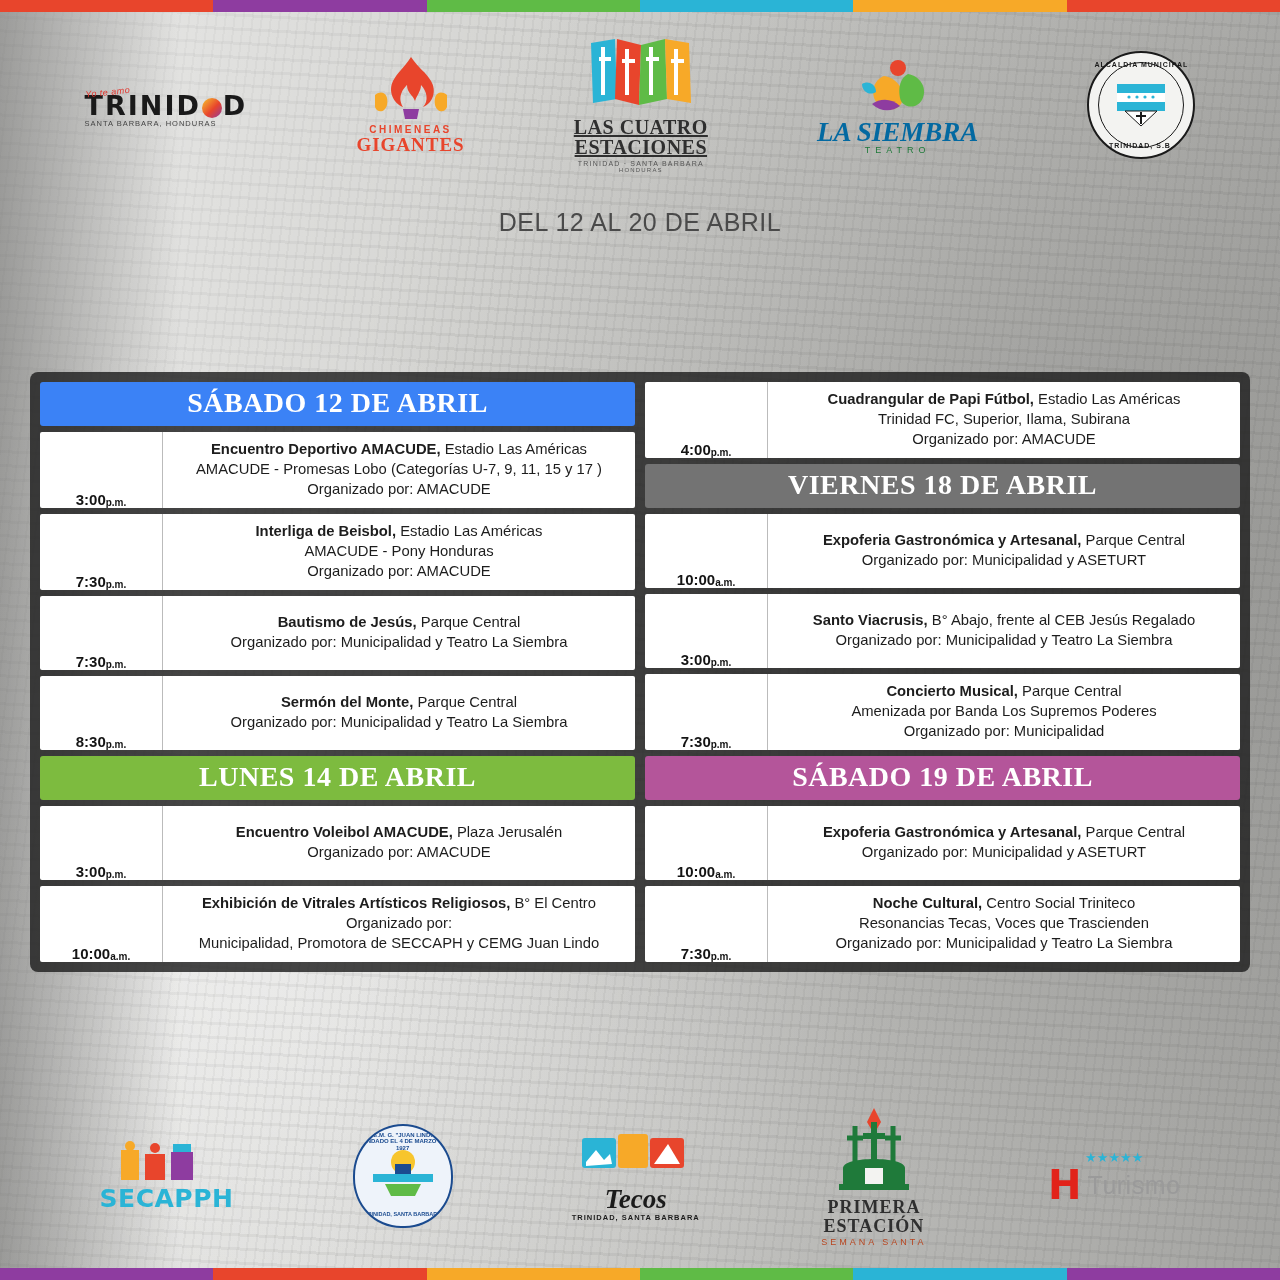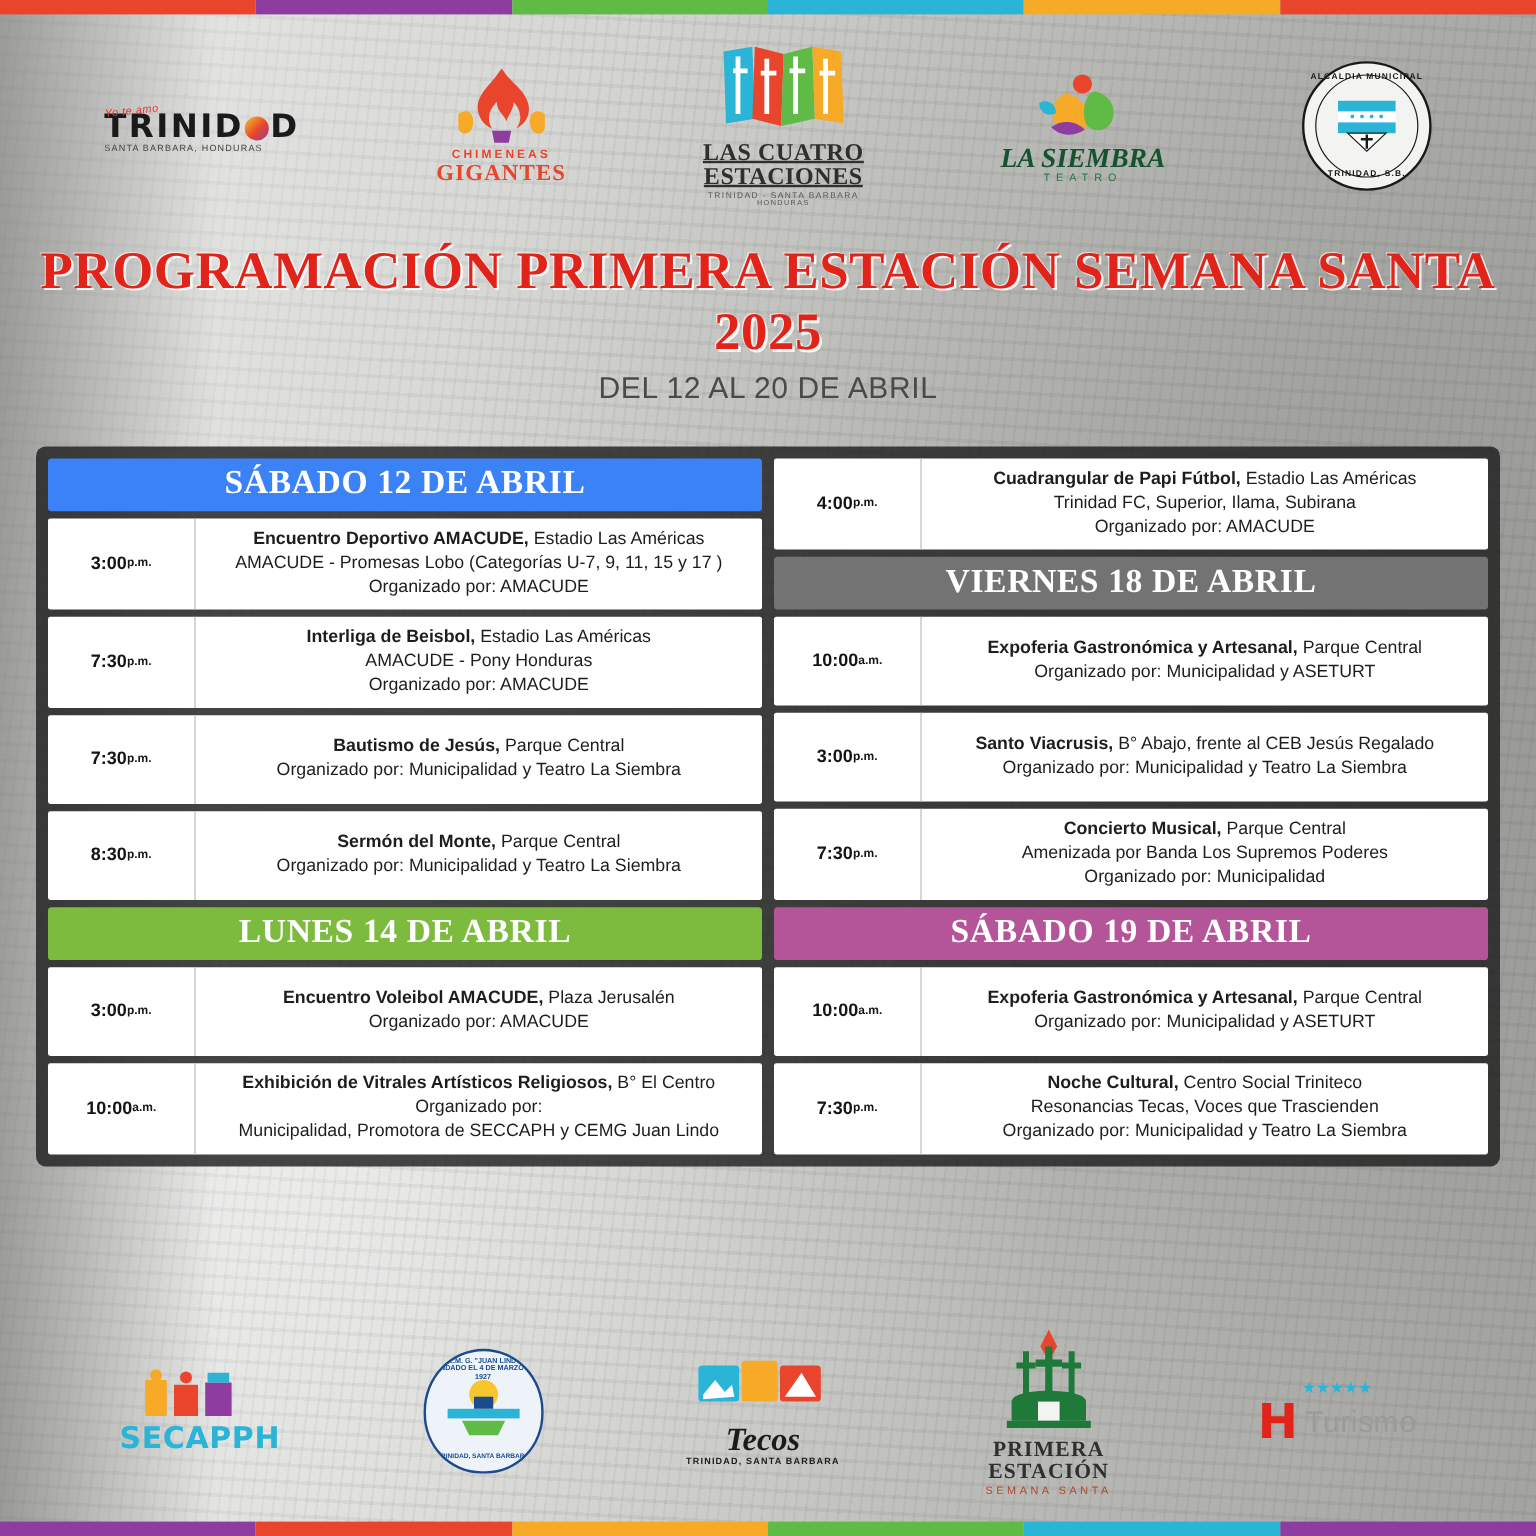"LA SIEMBRA" .logo-siembra .t1 { color: #14532d -> #0369a1; font-size: 23px -> 27px }
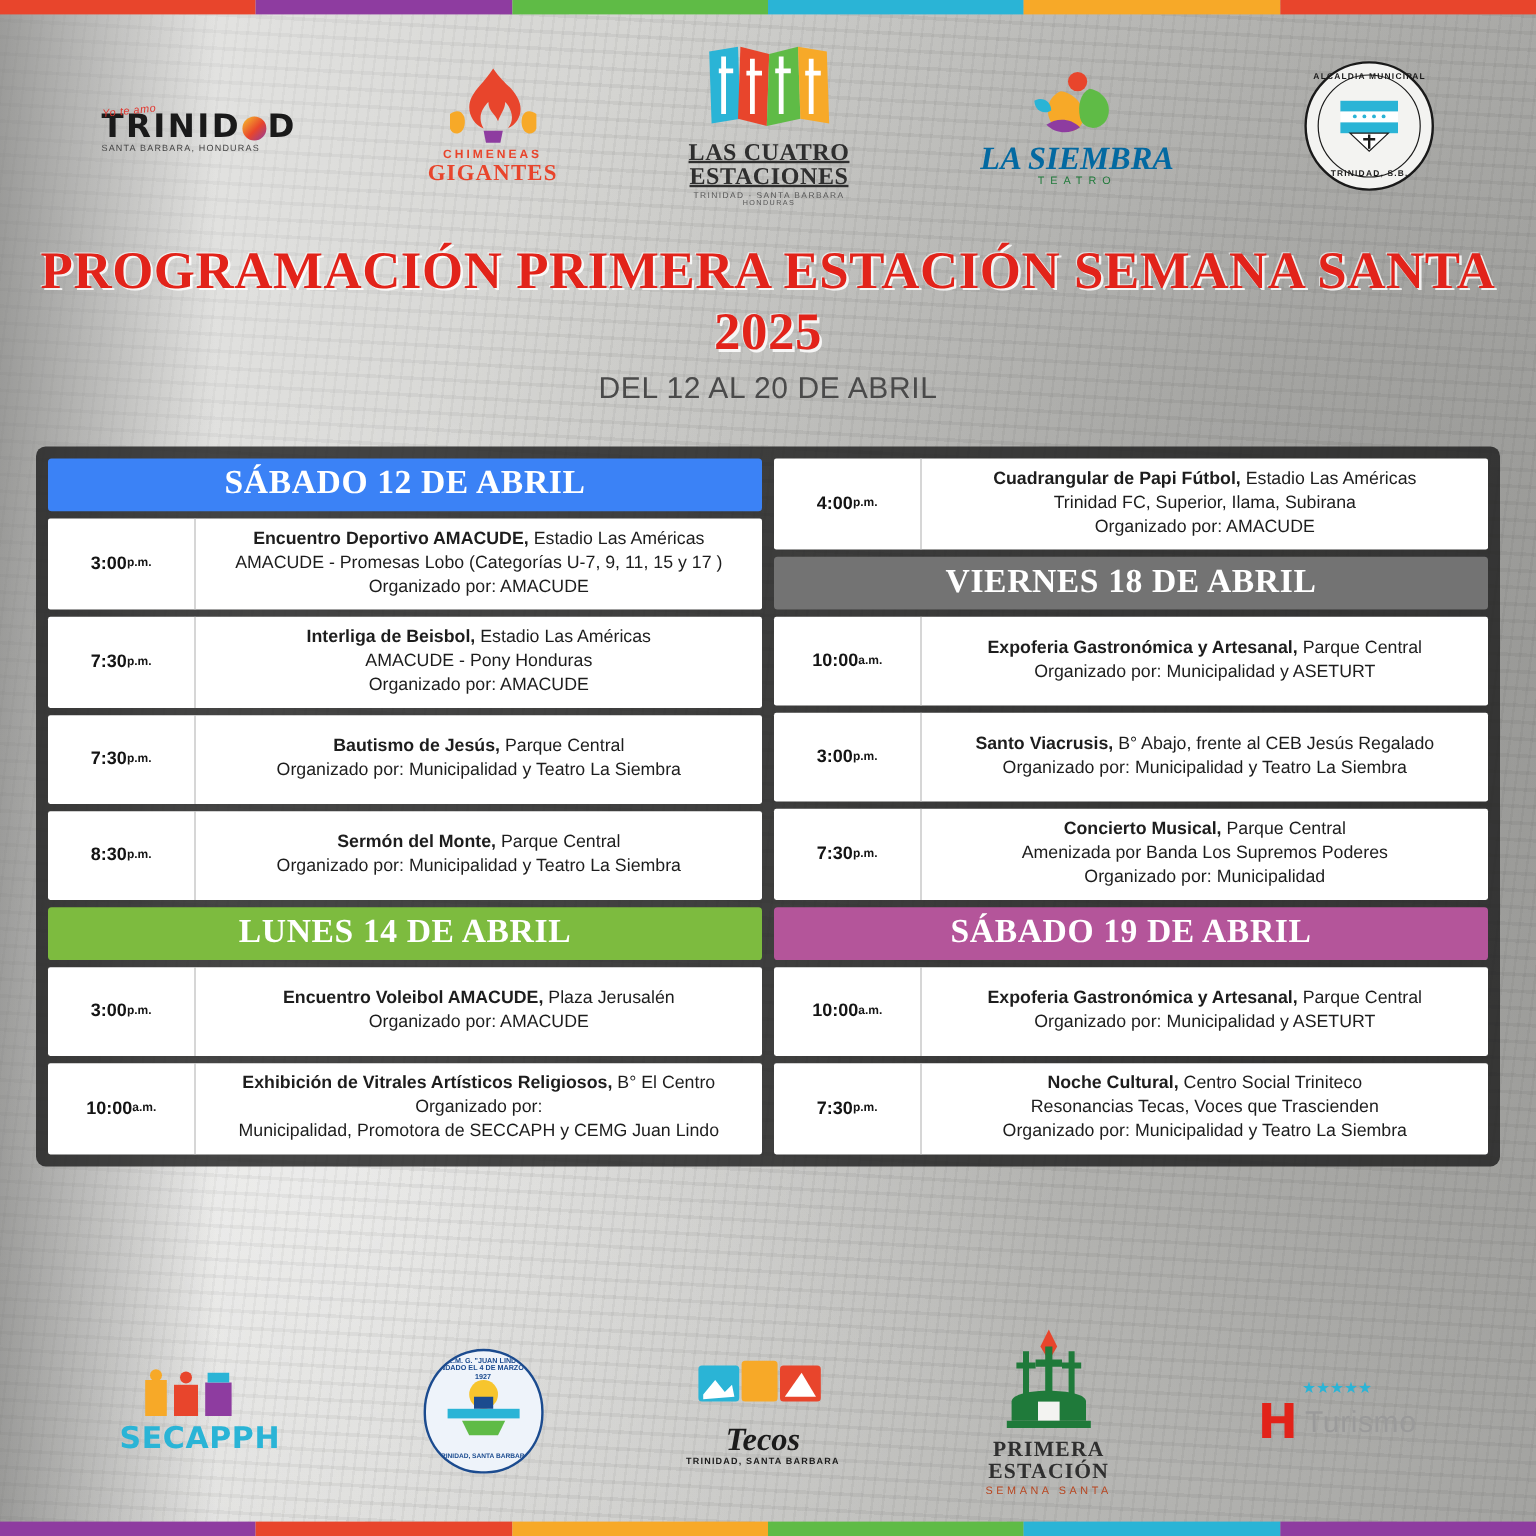"PROGRAMACIÓN PRIMERA ESTACIÓN SEMANA" h1.title-main { html: <h1> <span>PROGRAMACIÓN PRIMERA ESTACIÓN</span> <span>SEMANA SANTA 2025</span> </h1> -> none }
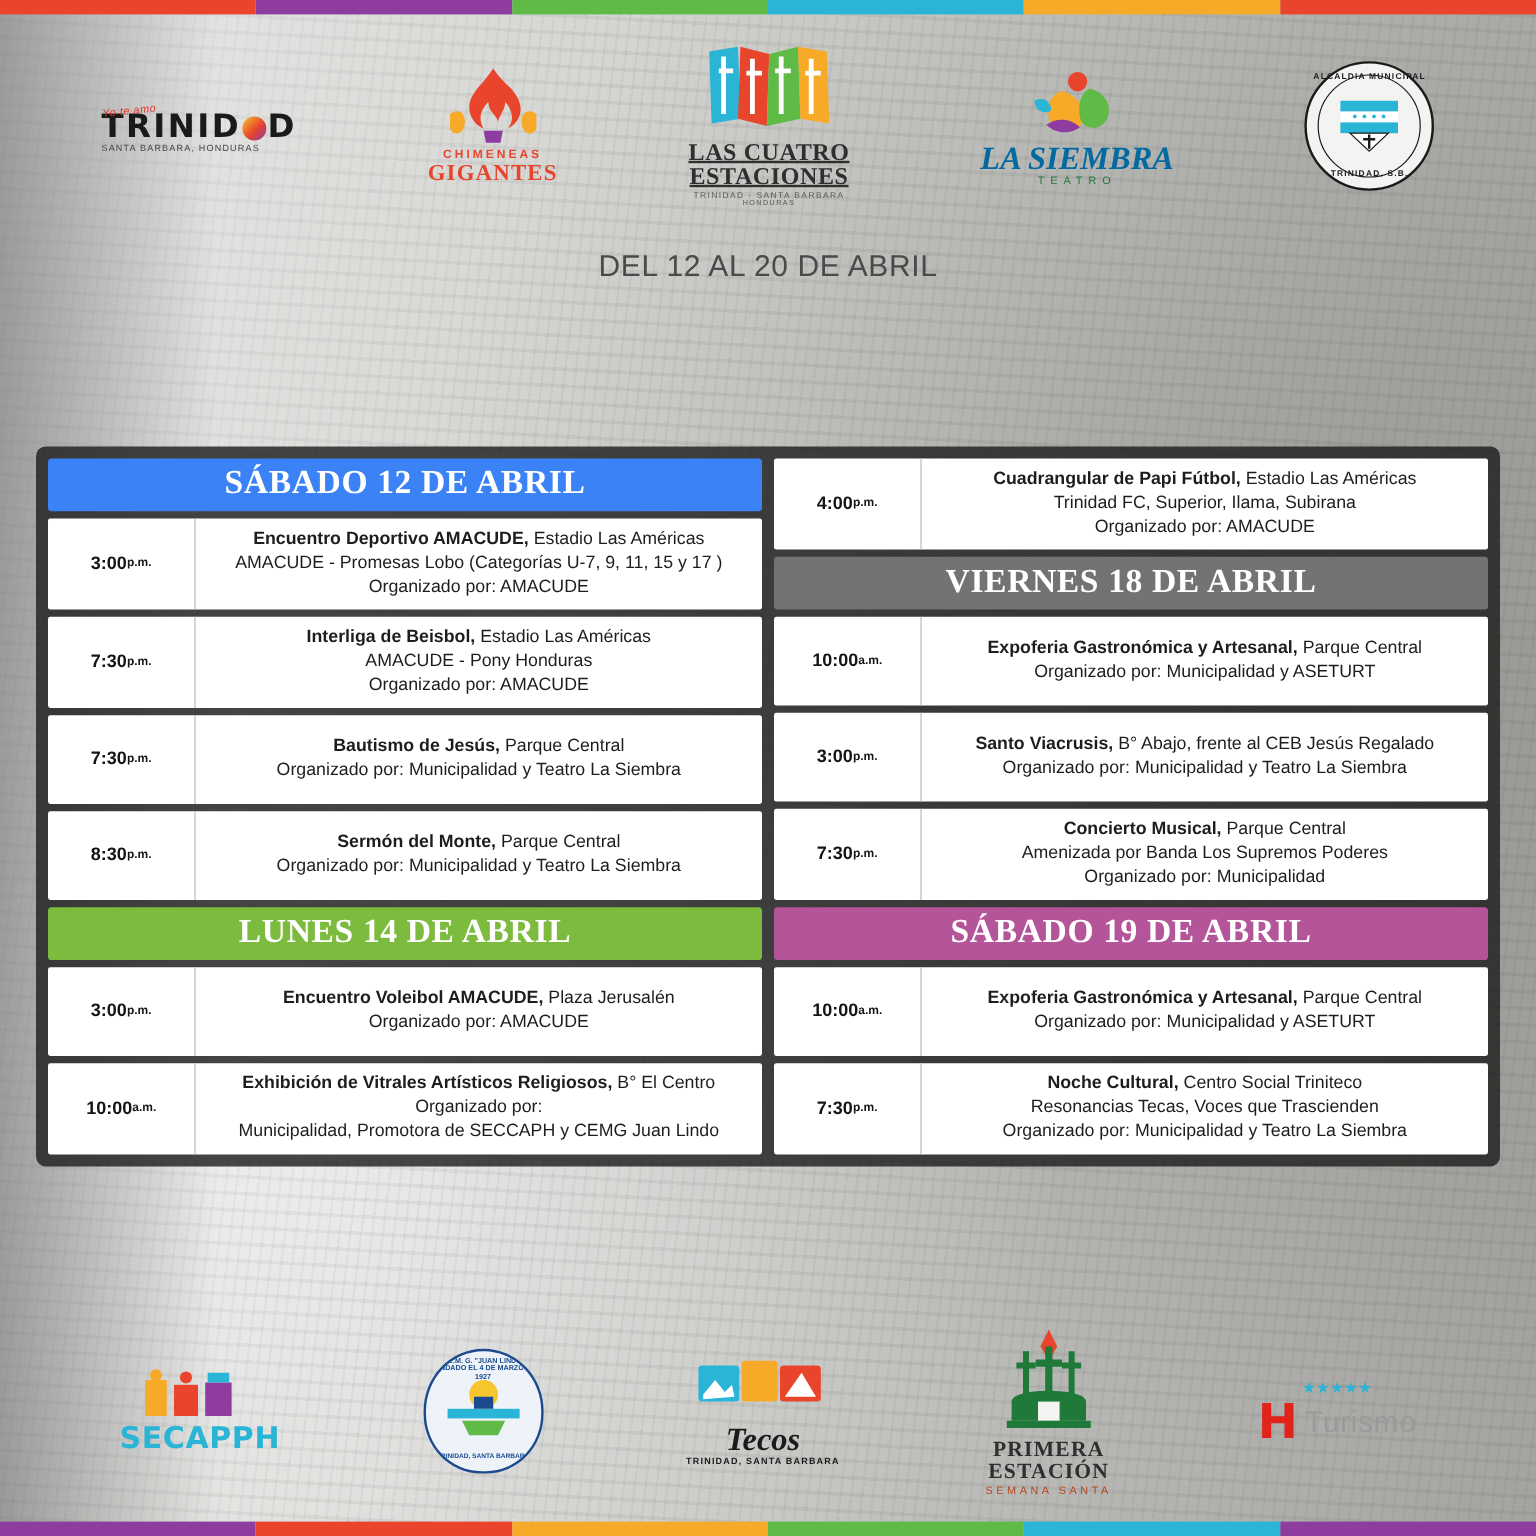"4:00" .event-time { align-items: center -> flex-end }
